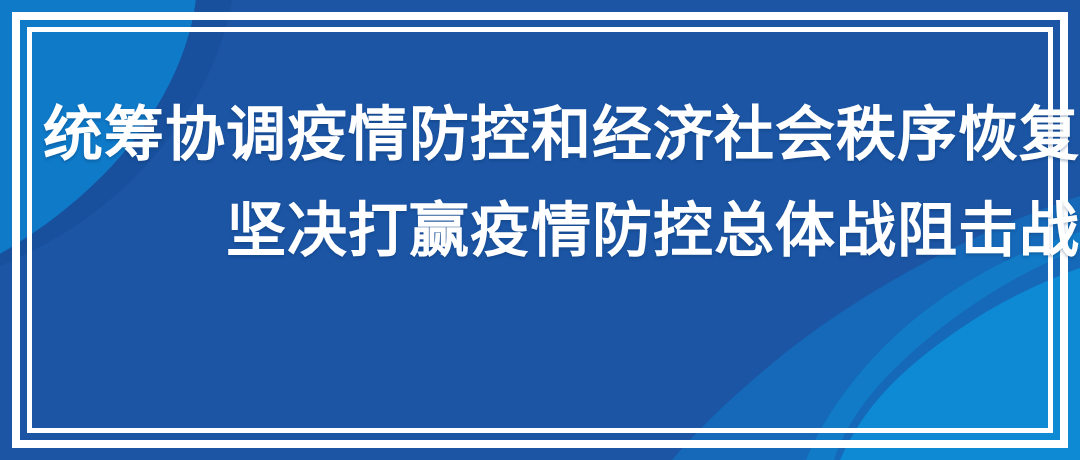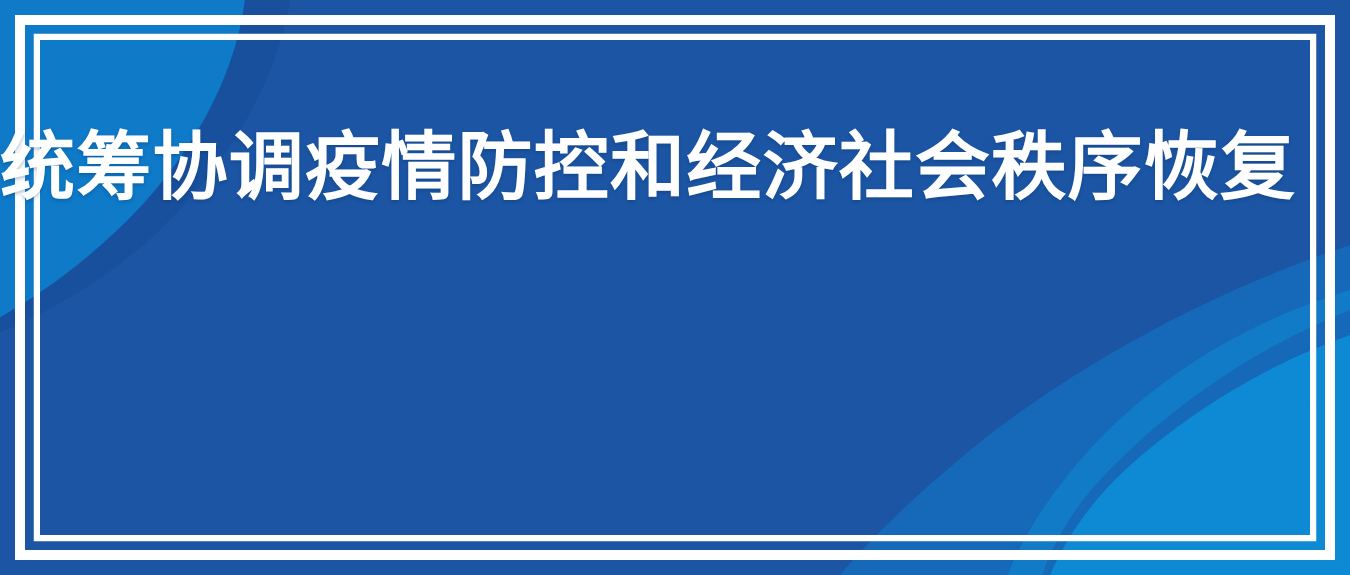"统筹协调疫情防控和经济社会秩序恢复" #text-stack { align-items: flex-start -> flex-end }
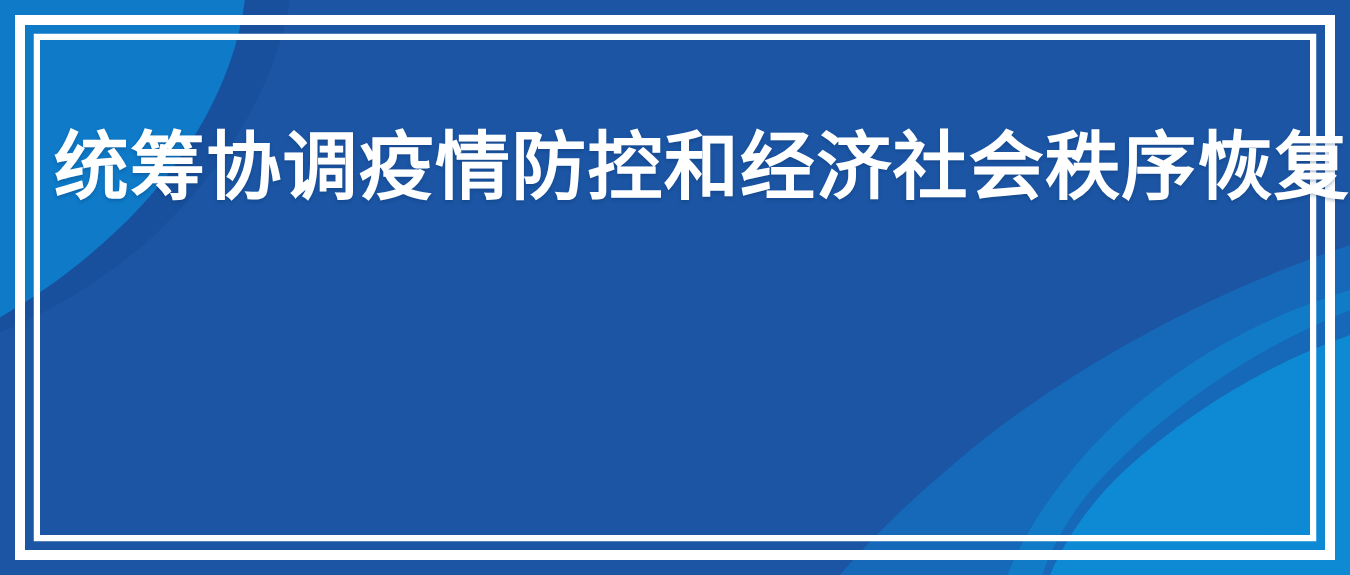"坚决打赢疫情防控总体战阻击战" div.headline { html: none -> <div>坚决打赢疫情防控总体战阻击战</div> }
